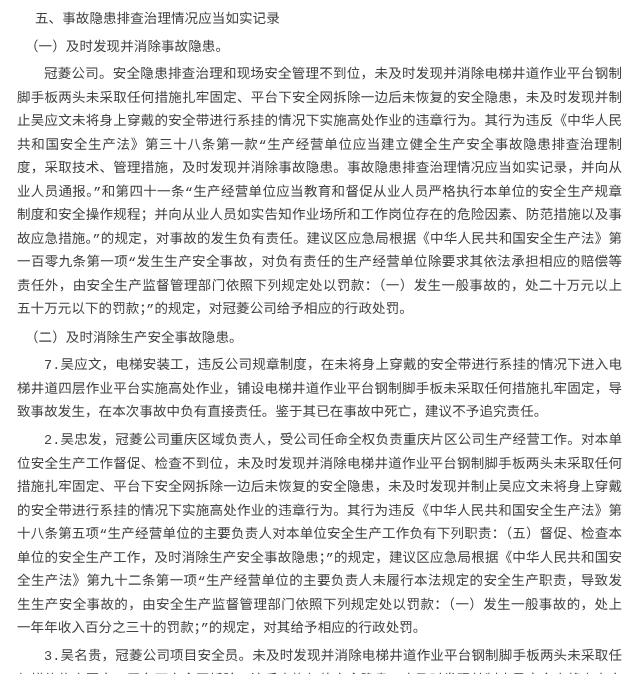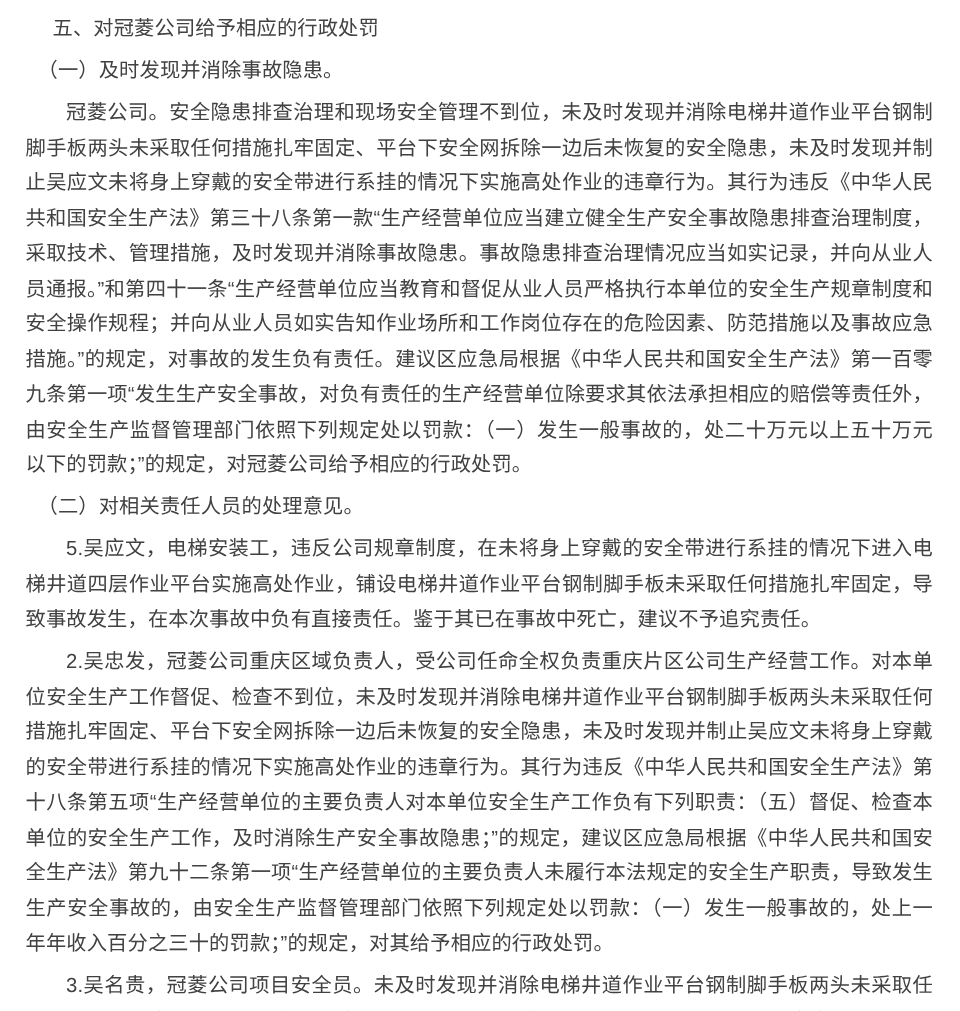"五、对冠菱公司给予相应的行政处罚" h1.doc-title { text: 对冠菱公司给予相应的行政处罚 -> 事故隐患排查治理情况应当如实记录 }
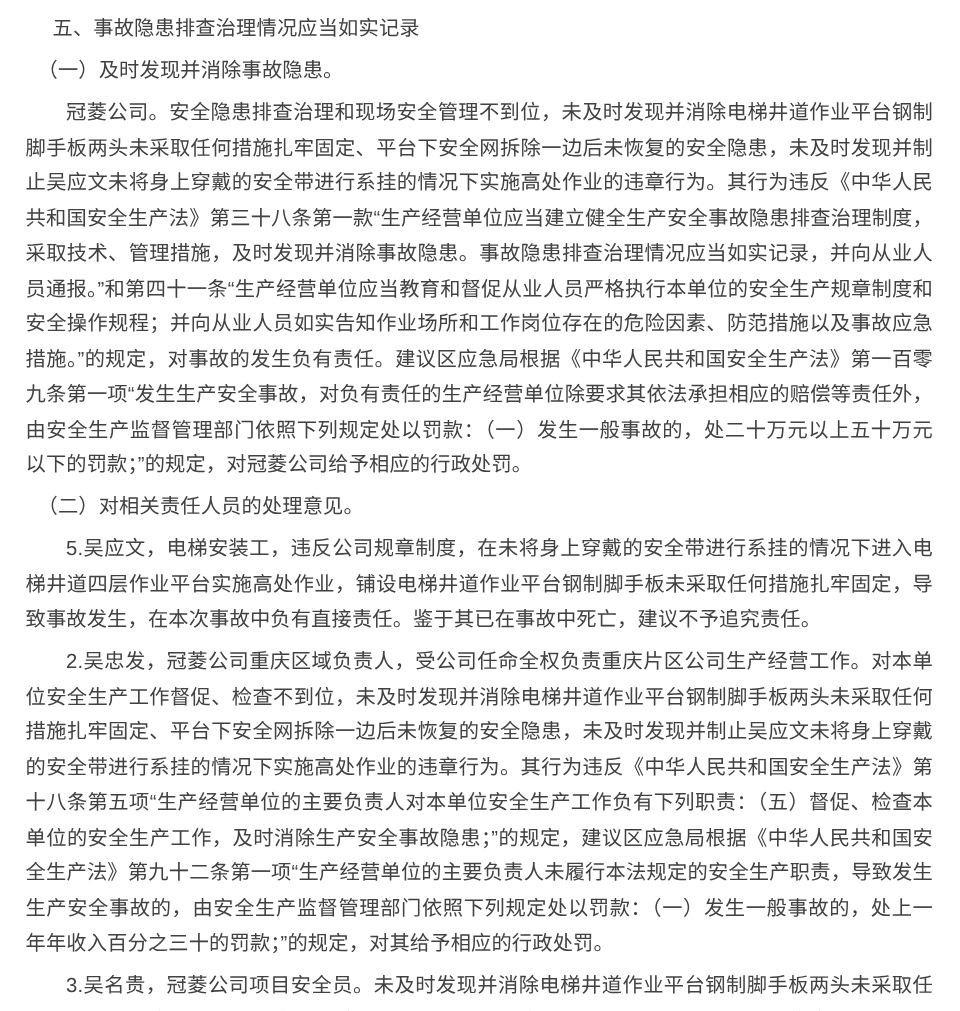"冠菱公司。安全隐患排查治理和现场安全管理不到位，未及时发现并消除电梯井道作业平台" .doc-para { font-family: none -> Liberation Mono, monospace }
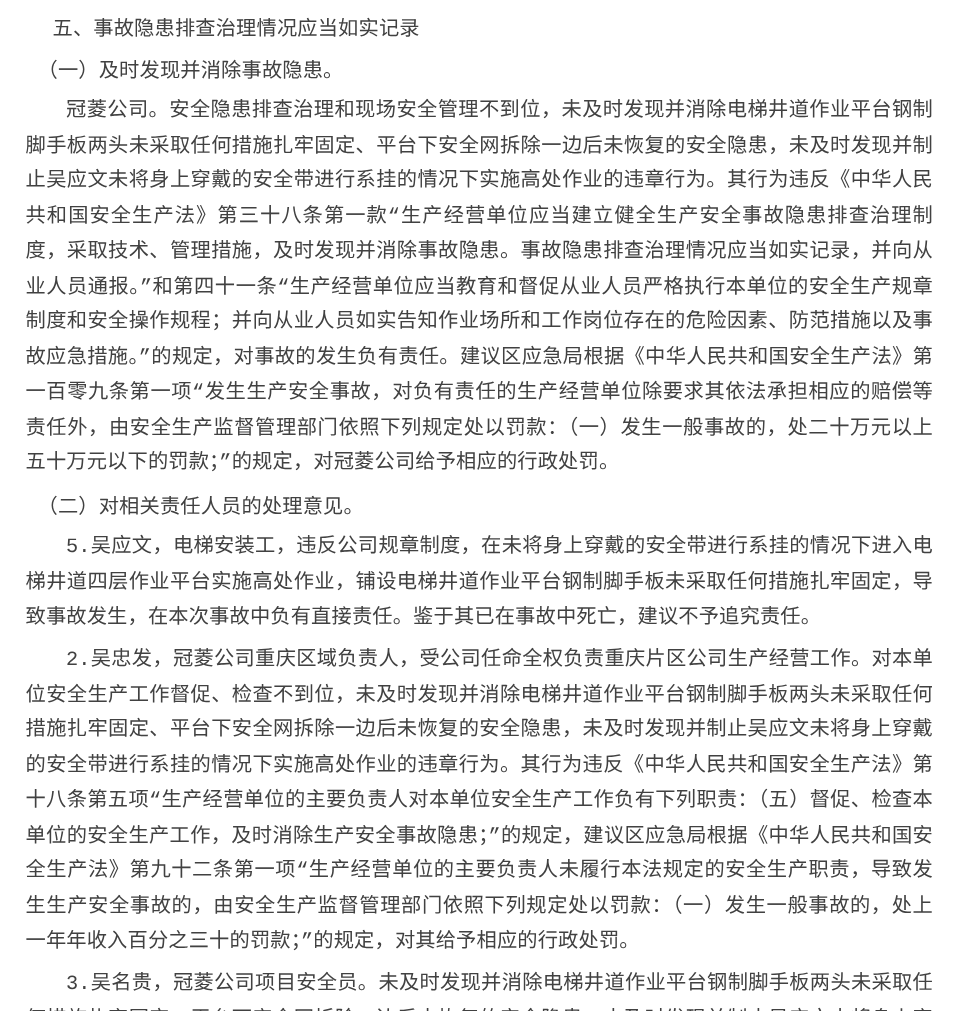"（二）对相关责任人员的处理意见。" h2.doc-heading { text: 对相关责任人员的处理意见 -> 及时消除生产安全事故隐患 }
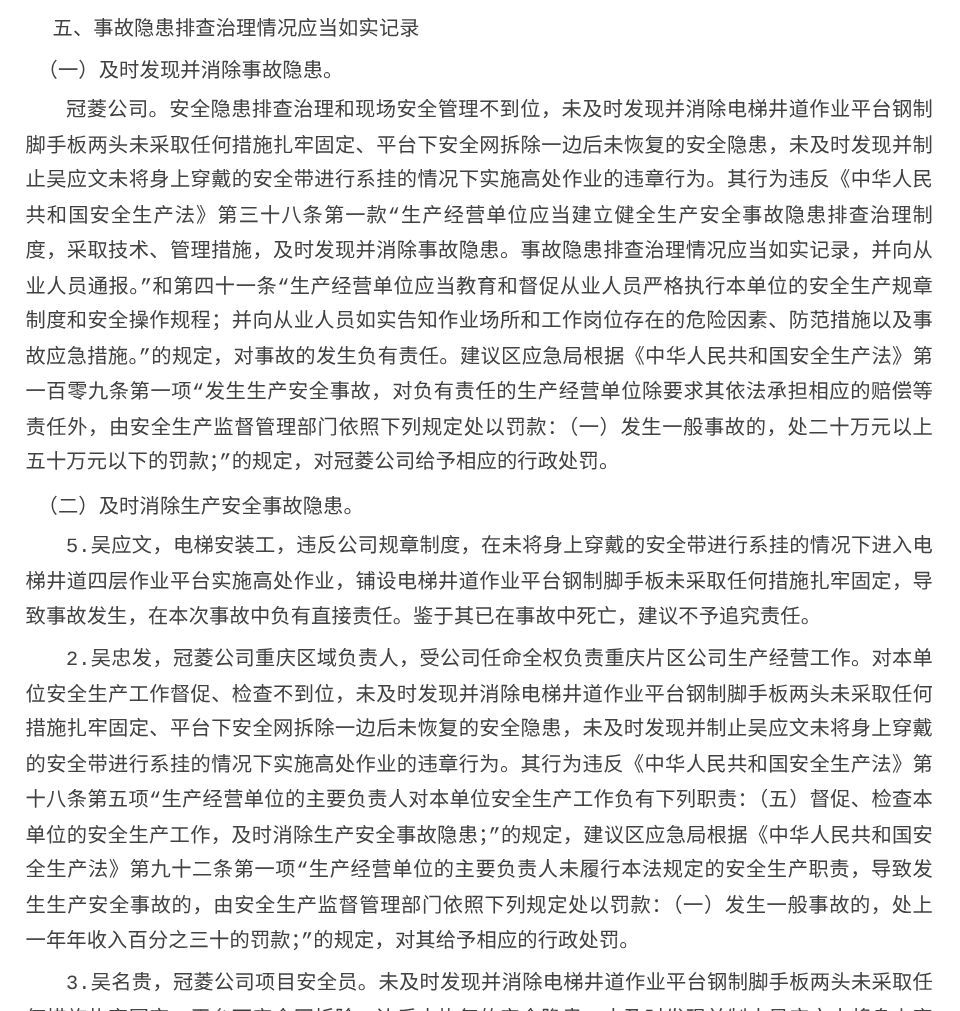"5.吴应文，电梯安装工，违反公司规章制度，在未将身上穿戴的安全带进行系挂的情况下" p.doc-para { text: 5 -> 7 }
